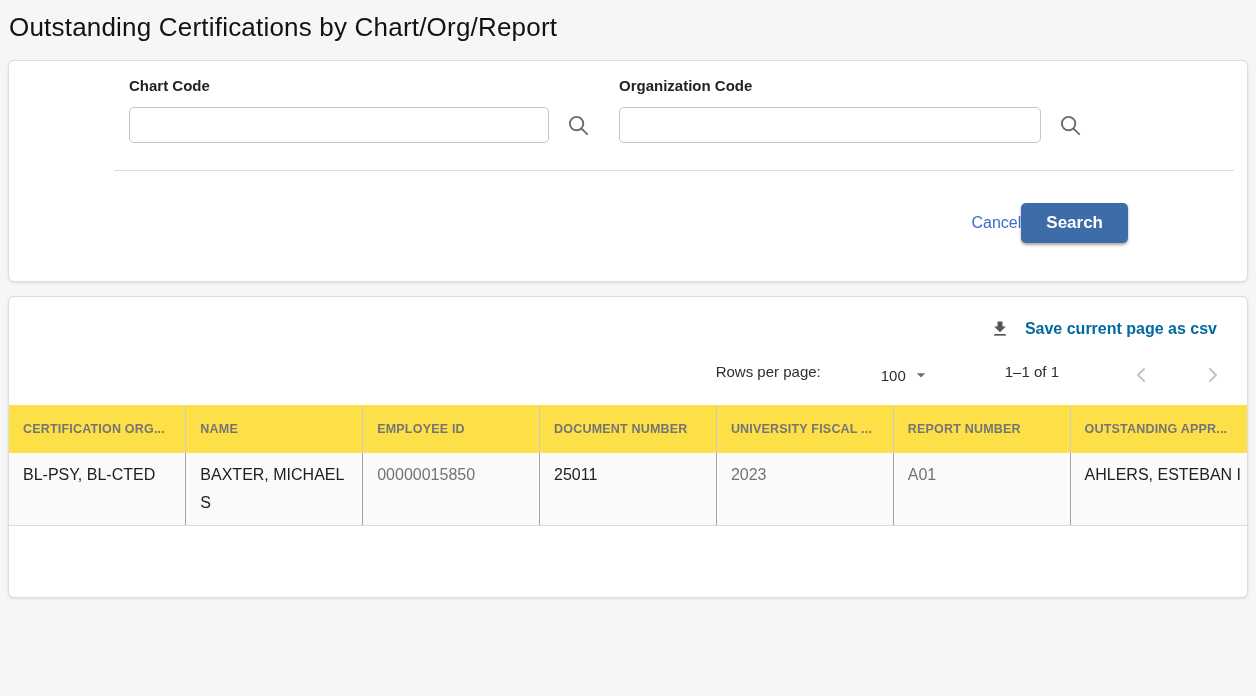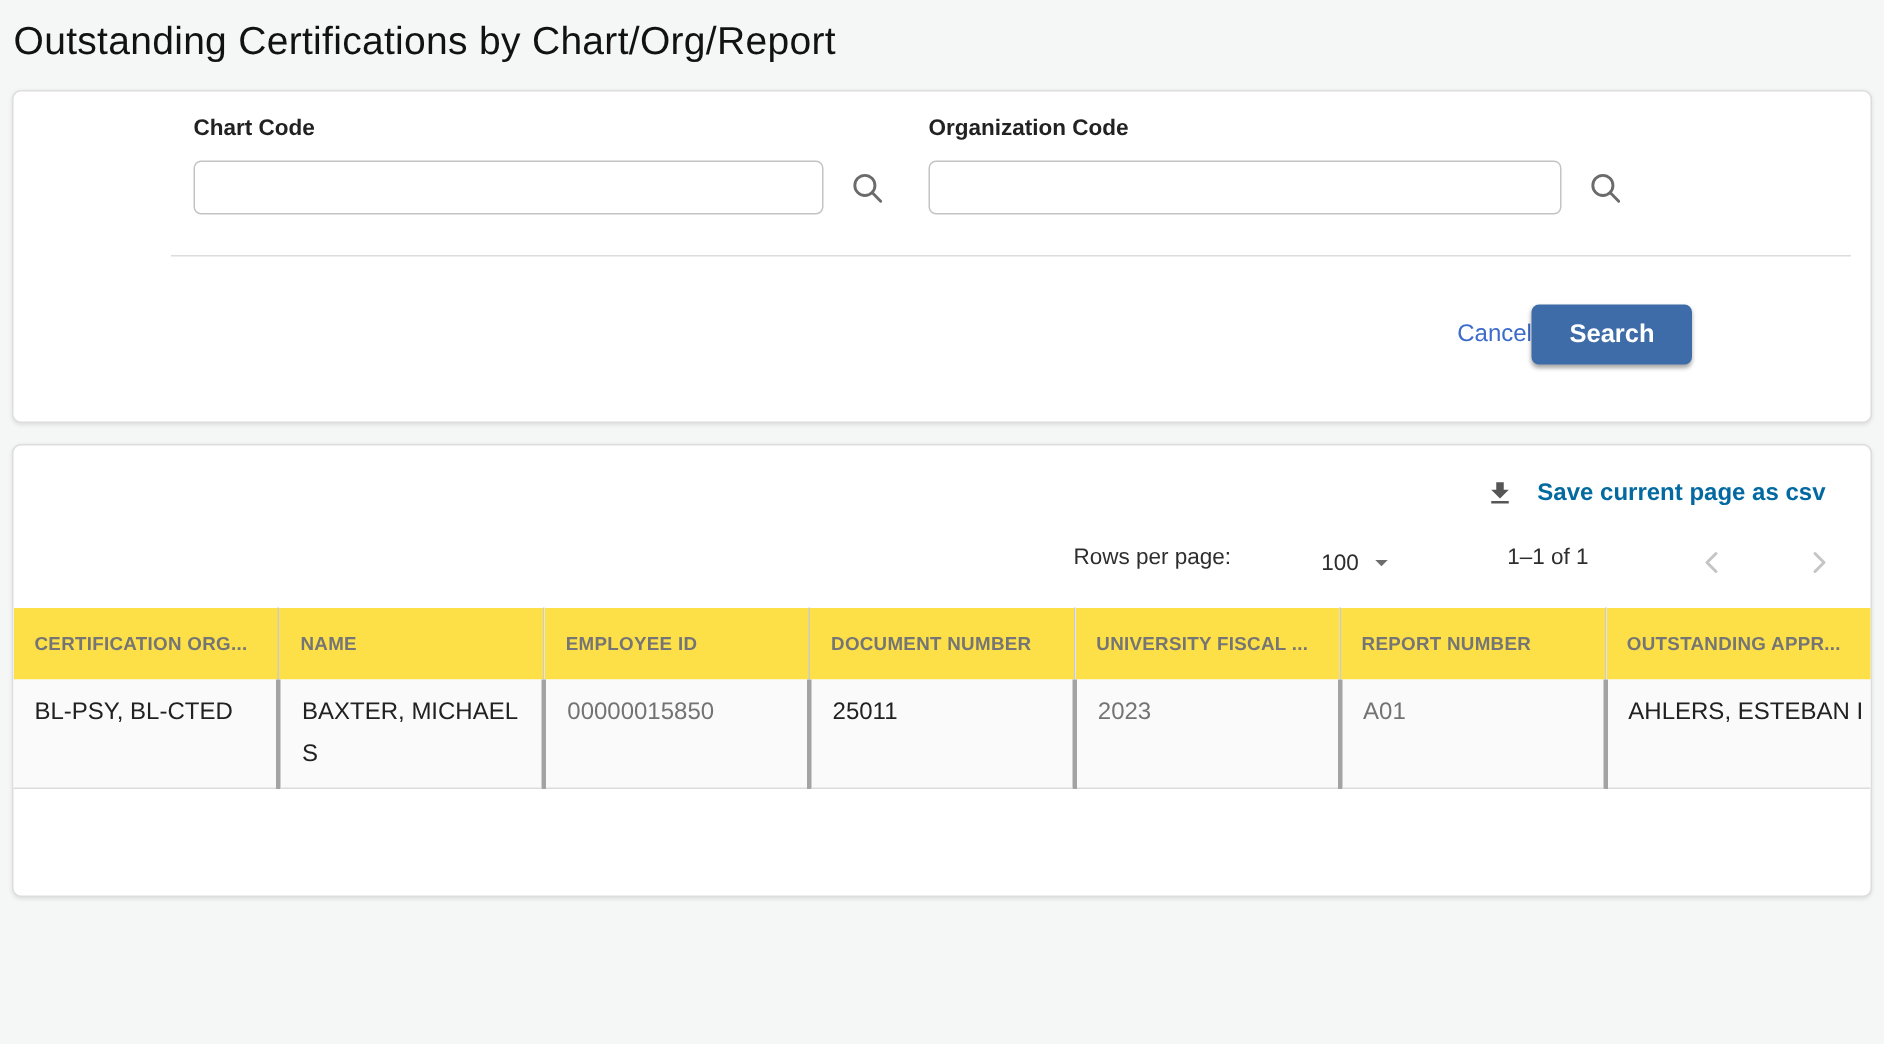"BAXTER, MICHAEL S" .results td { border-left: 3px solid #a3a3a3 -> 1px solid #a3a3a3 }
